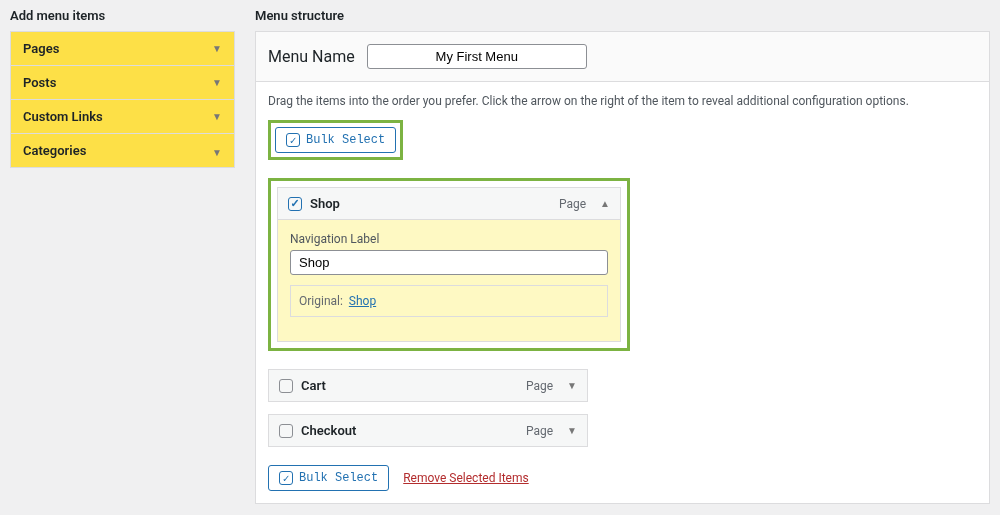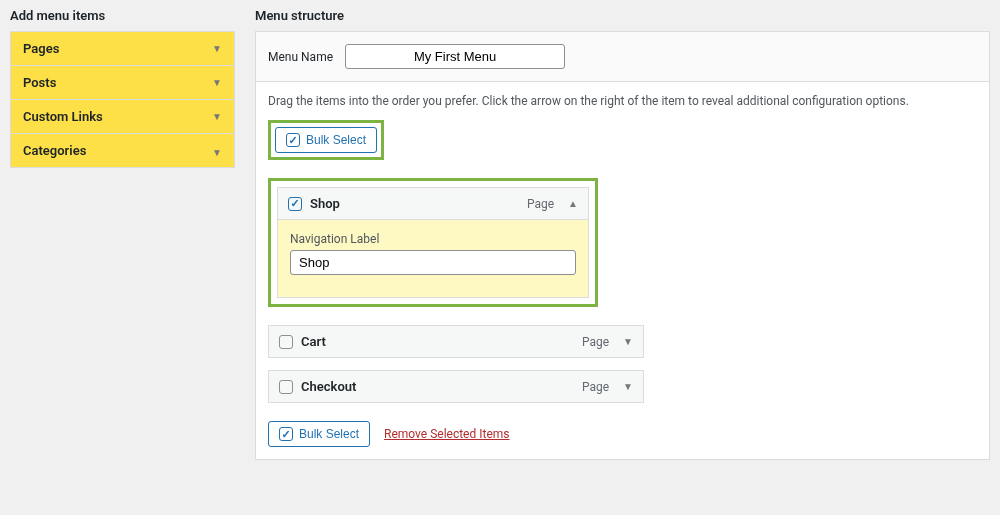"Menu Name" .menu-header label { font-size: 12px -> 16px }
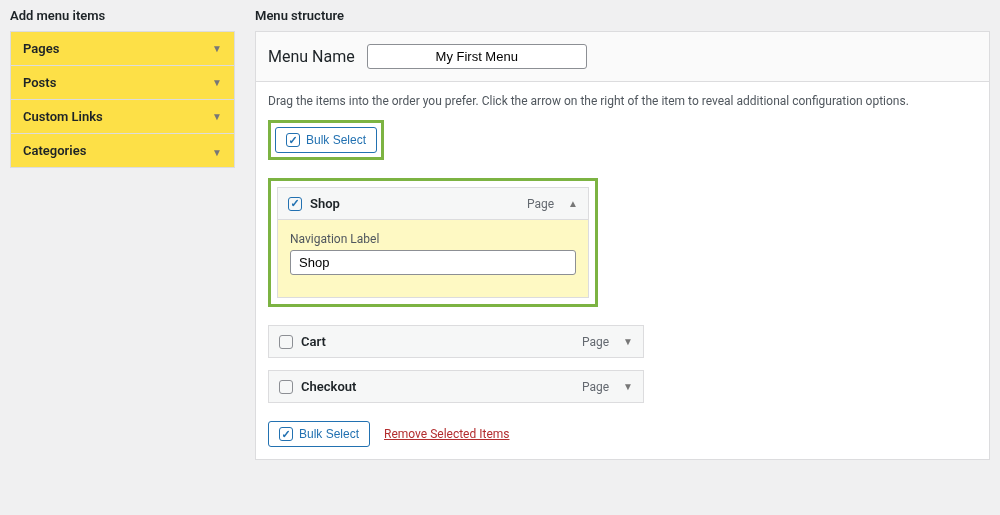"Bulk Select" .bulk-btn { font-family: none -> Liberation Mono, monospace }
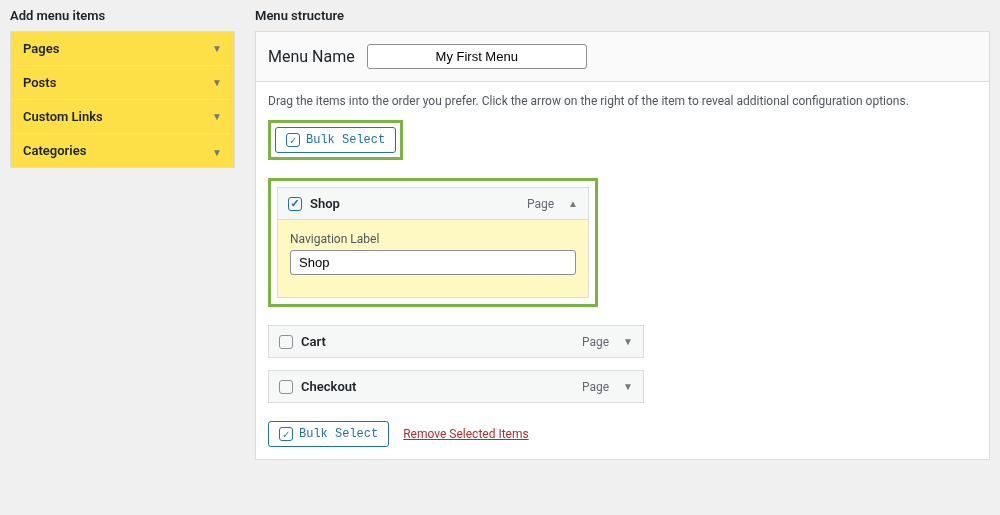"Shop" .highlight-box-block { width: 330px -> 362px }
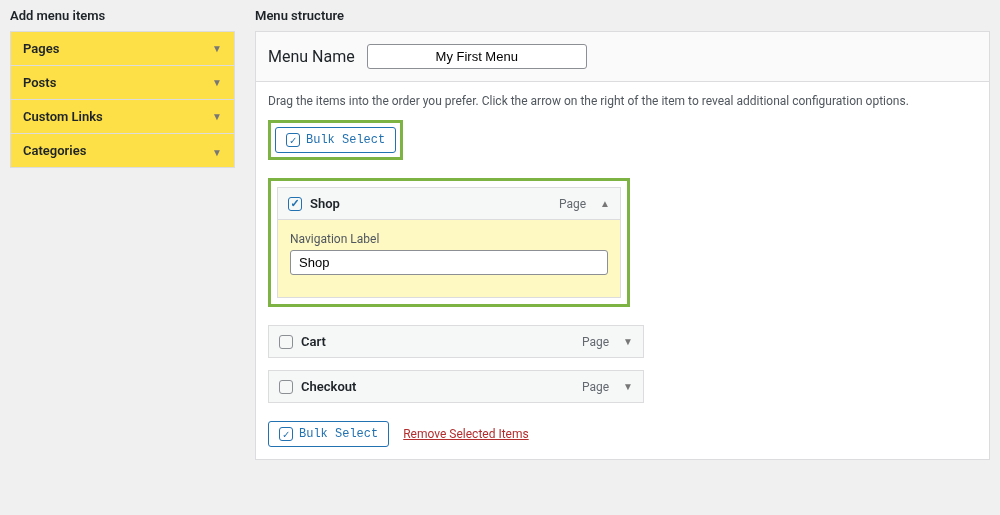"Original: Shop" div.original-box { html: none -> <div> <span>Original:</span>&nbsp; <a>Shop</a> </div> }
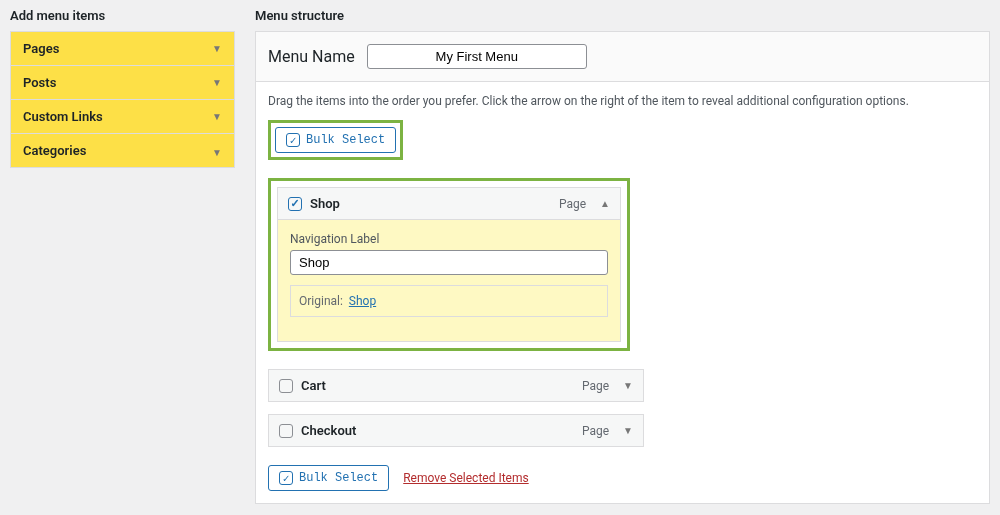"Cart" .menu-item { width: 376px -> 320px }
